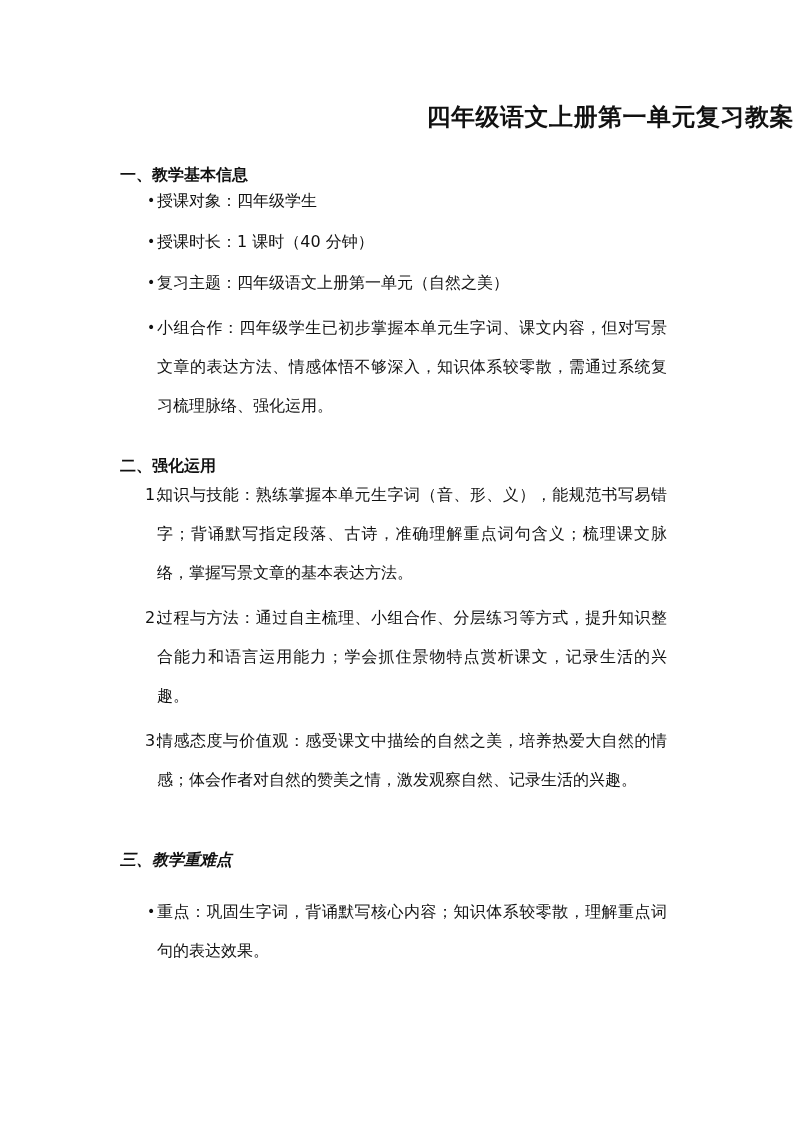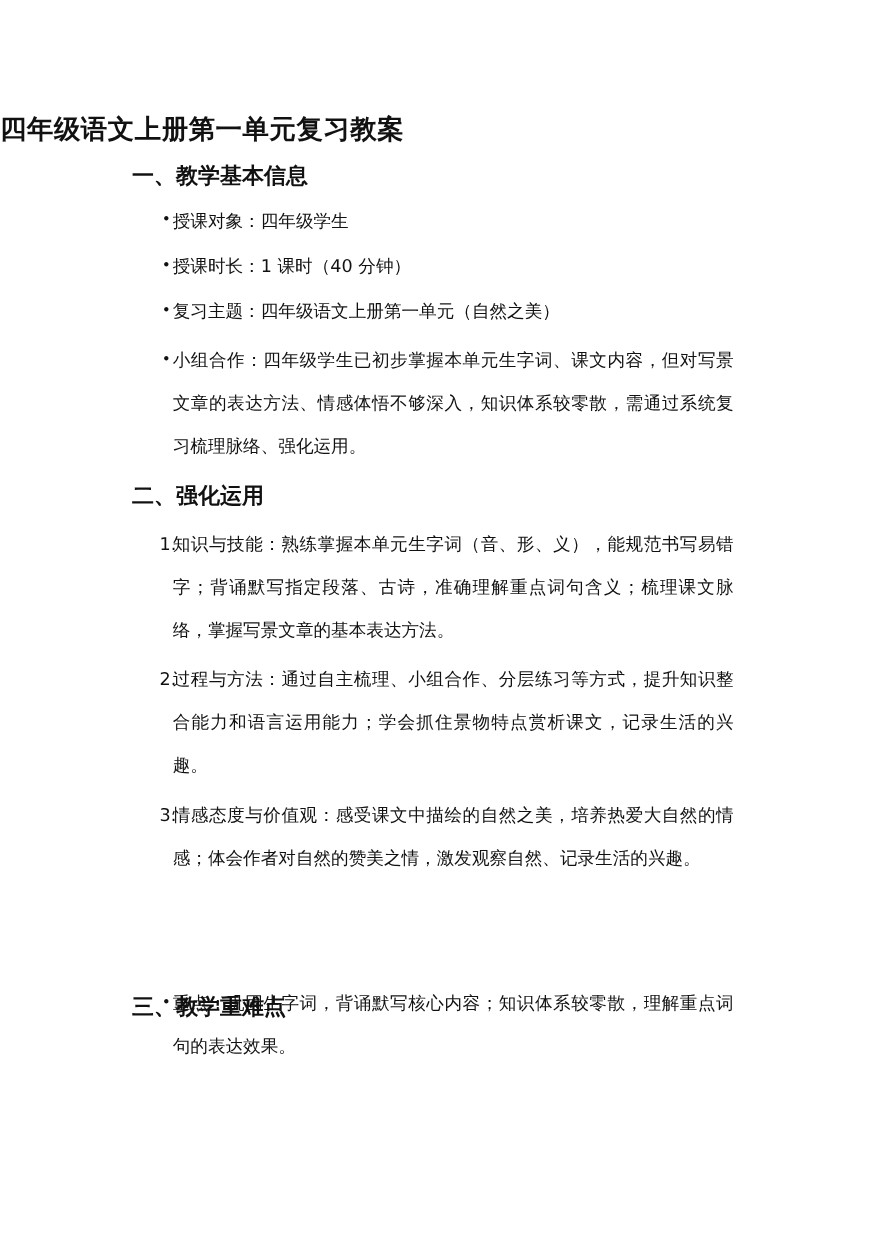"四年级语文上册第一单元复习教案" .title { text-align: left -> right }
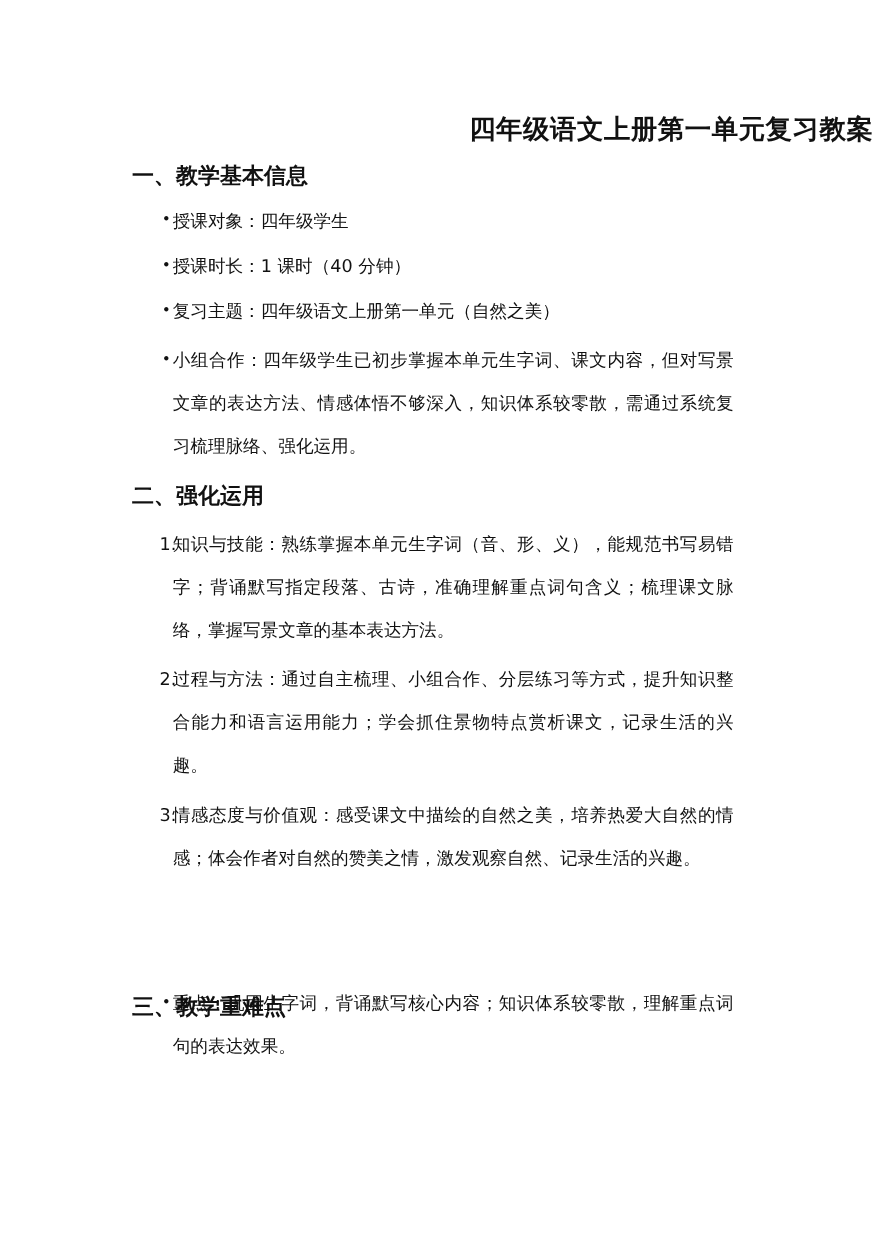"一、教学基本信息" .heading { font-size: 20px -> 16px; margin-top: none -> 16px }
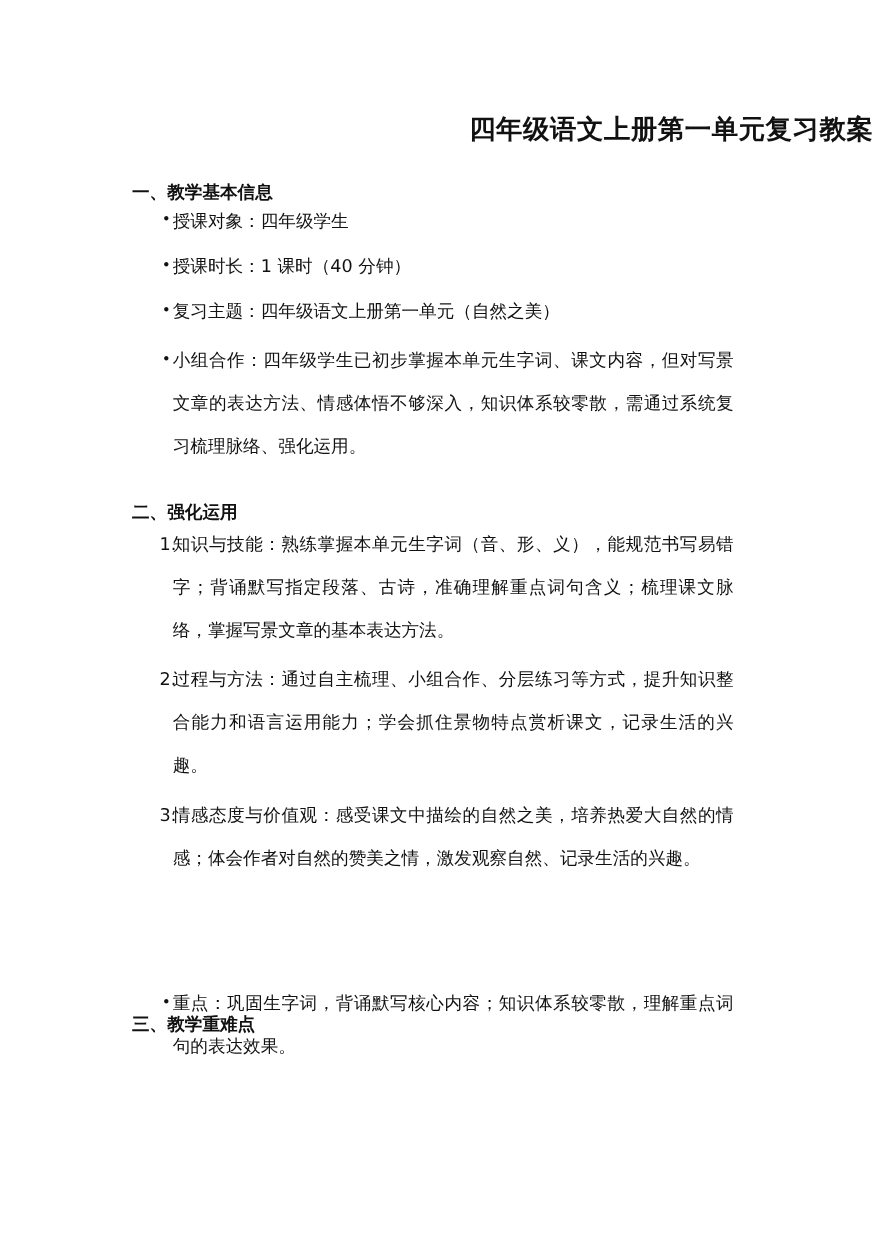"三、教学重难点" div.heading { font-style: none -> italic; top: 903px -> 832px }
